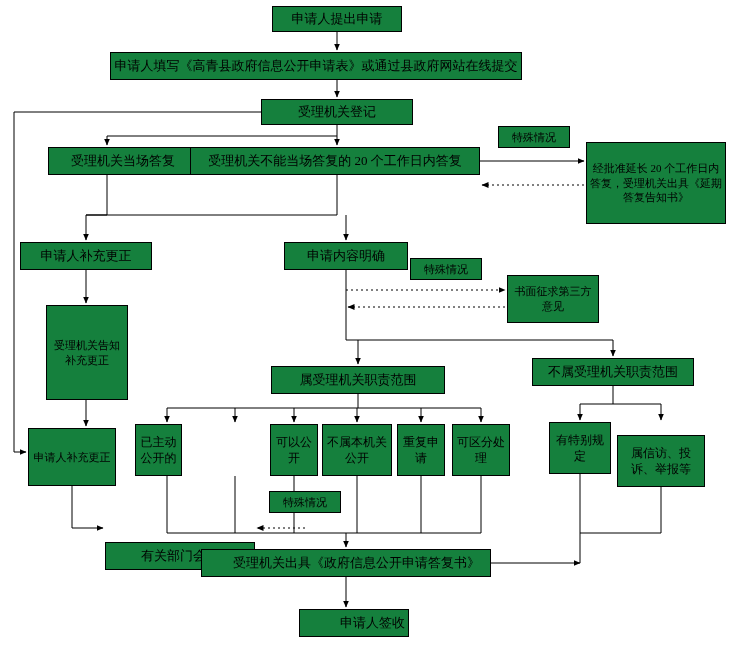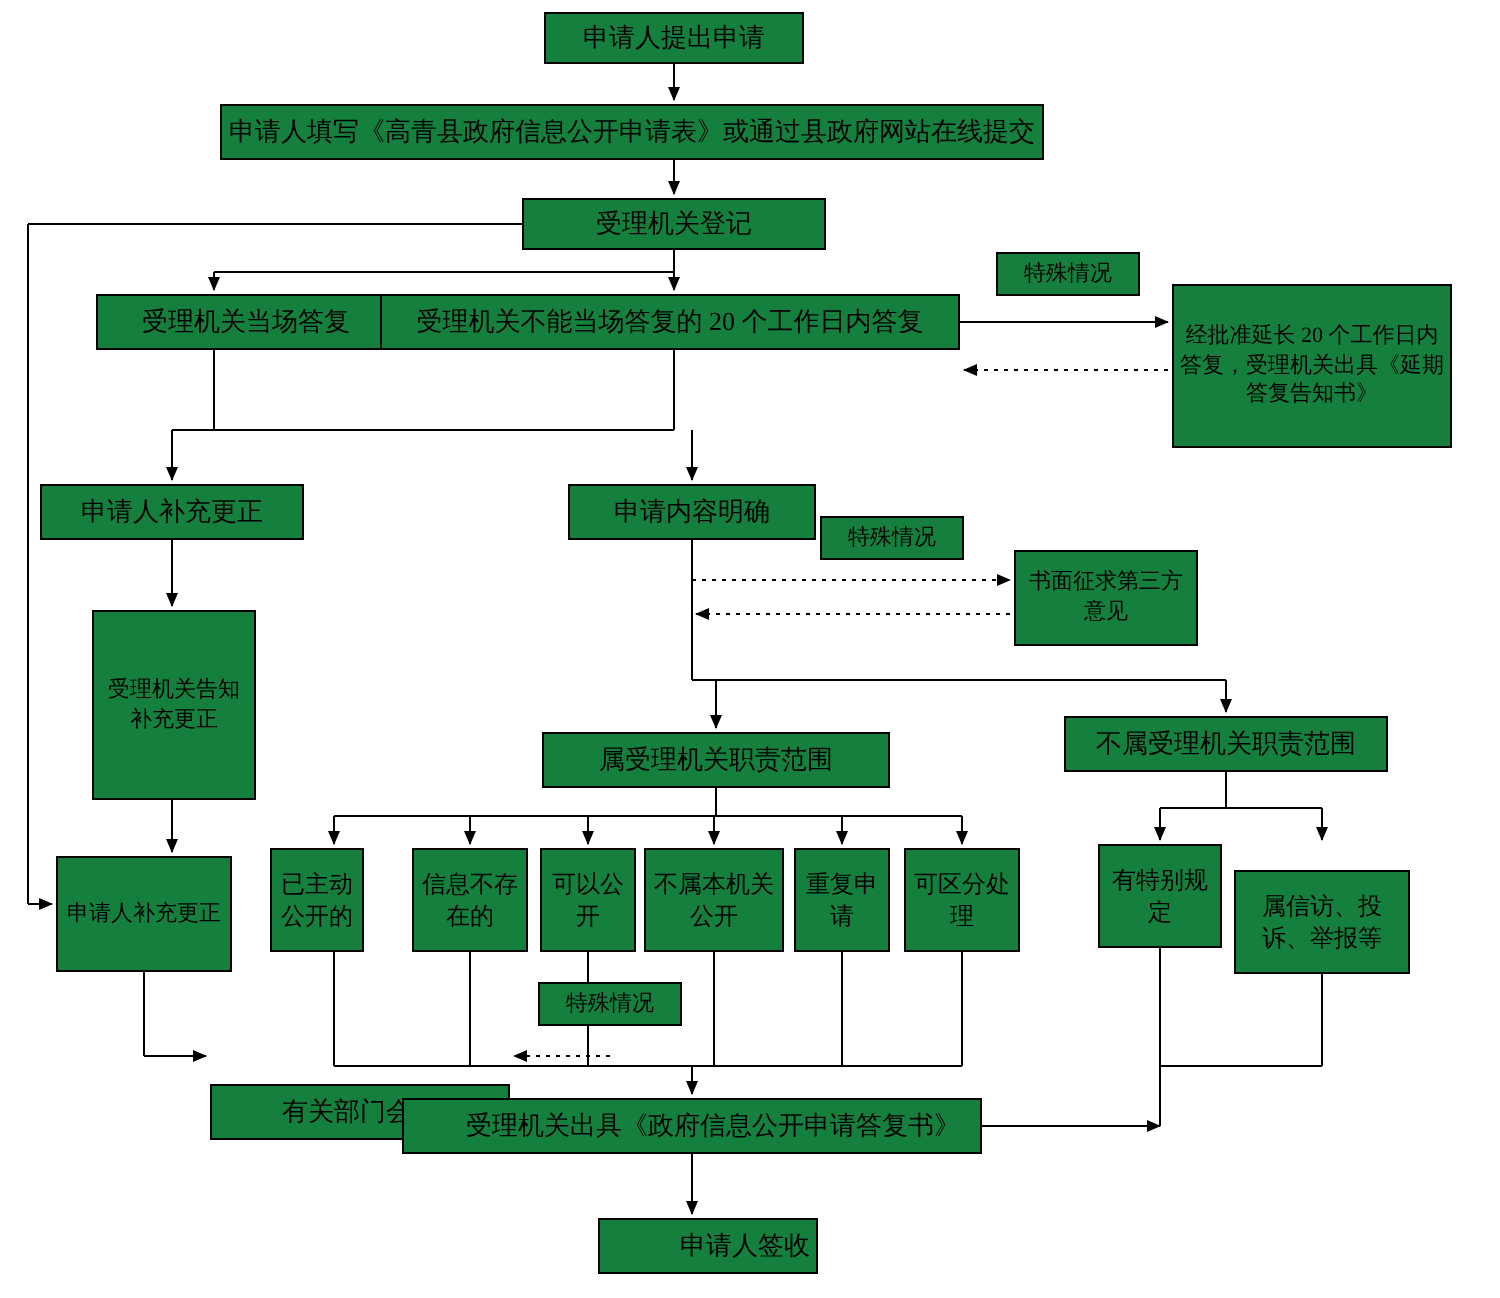"信息不存在的" div.node { html: <div> <span>信息不存在的</span> </div> -> none }
